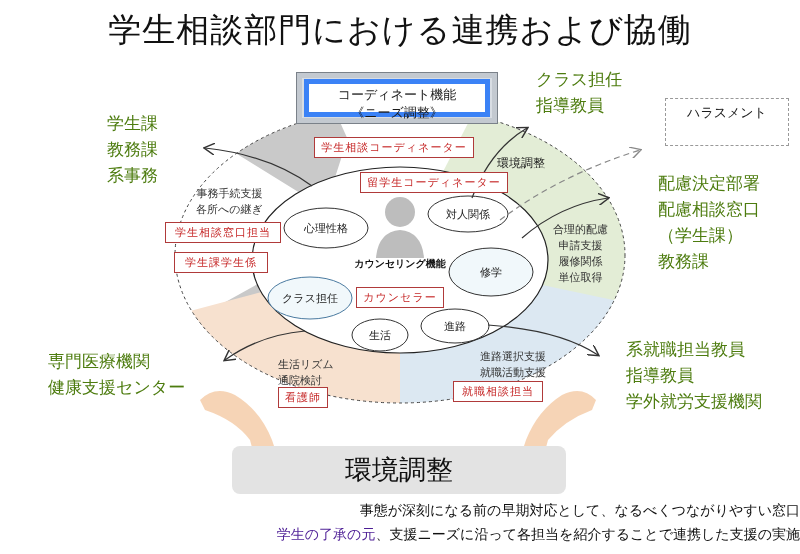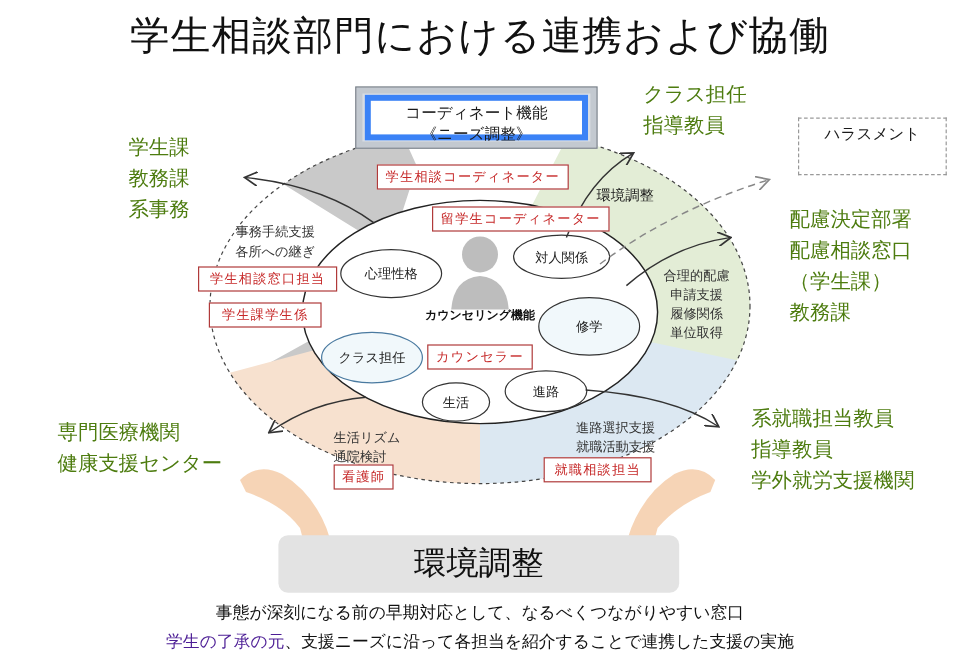"事態が深刻になる前の早期対応として、なるべくつながりやすい窓口" .footer { text-align: center -> right }
